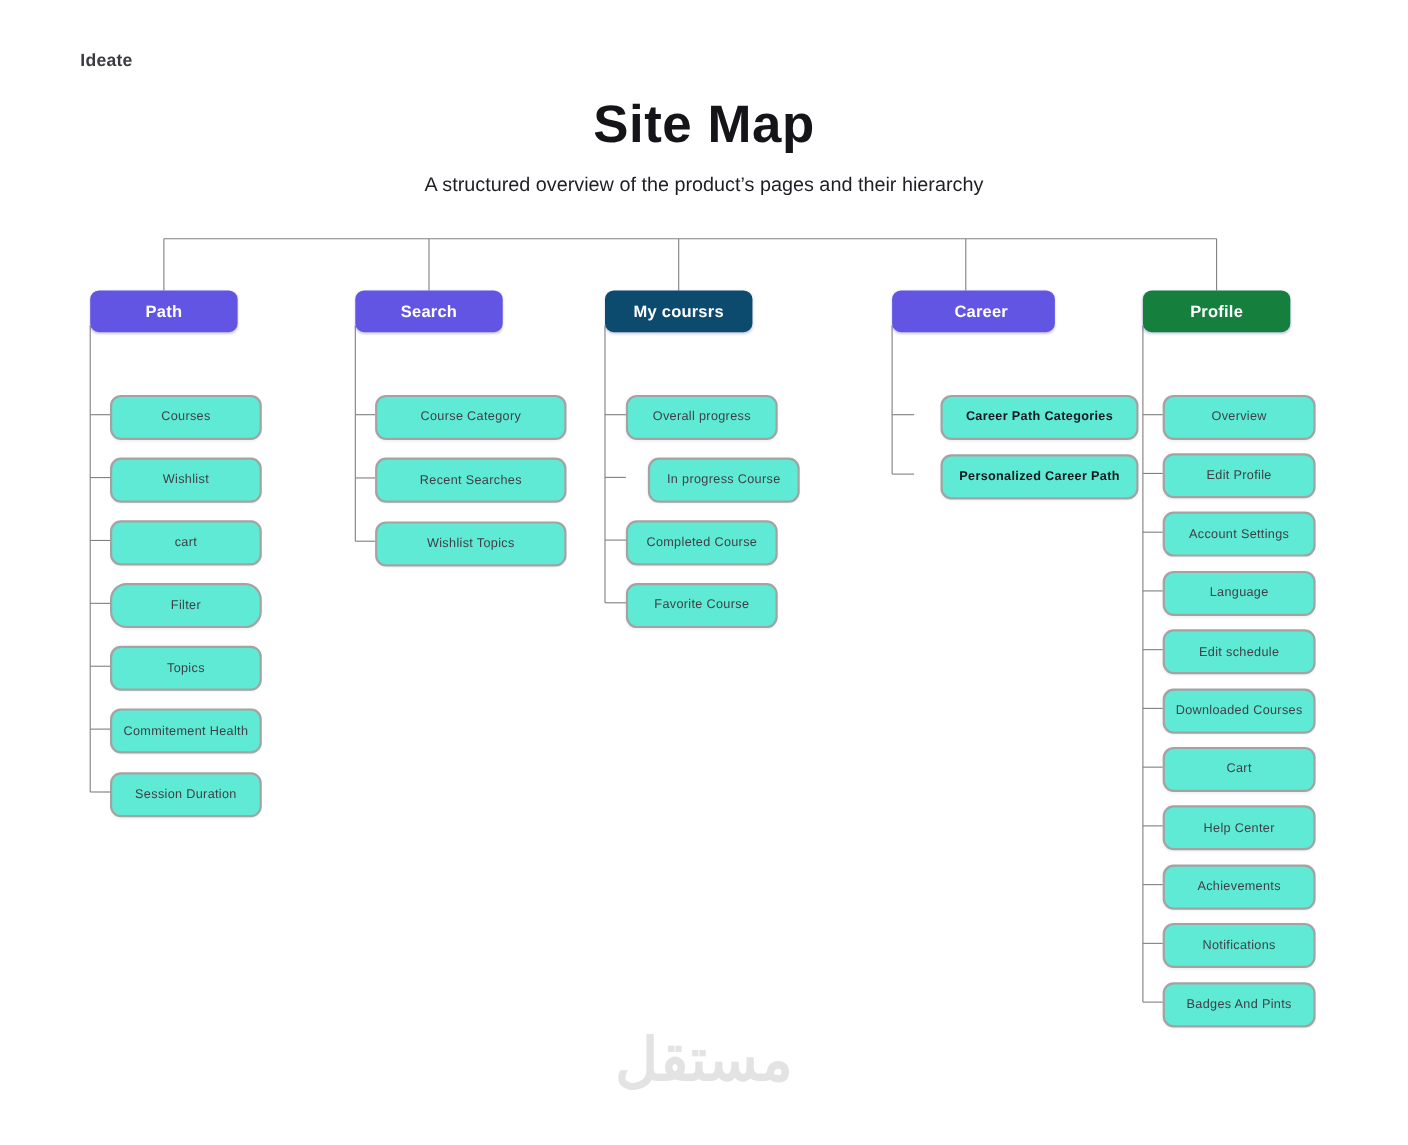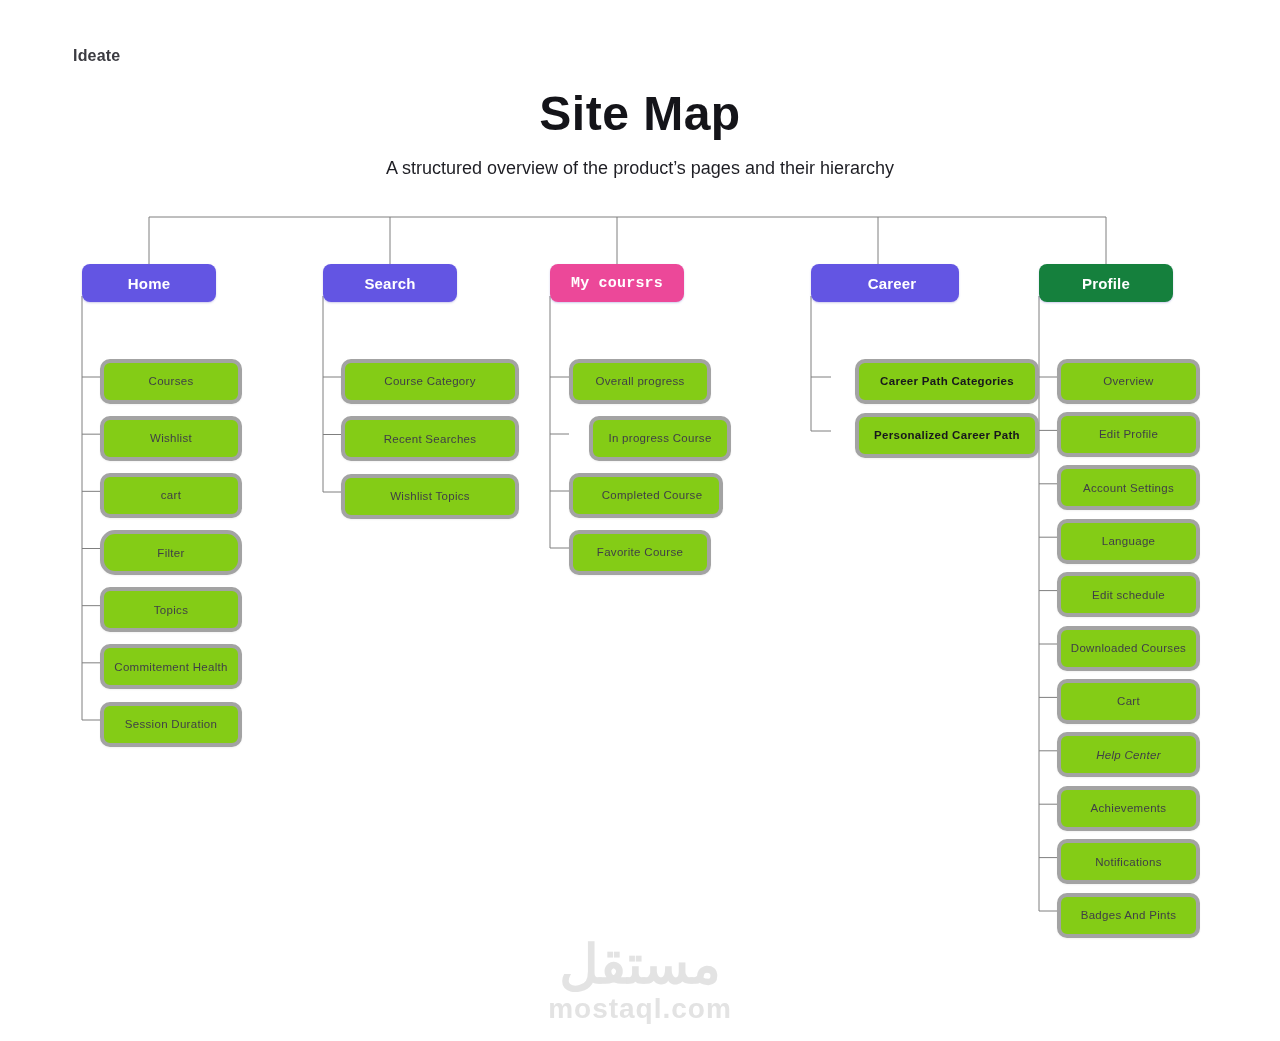"Home" div.btn-node { text: Home -> Path }
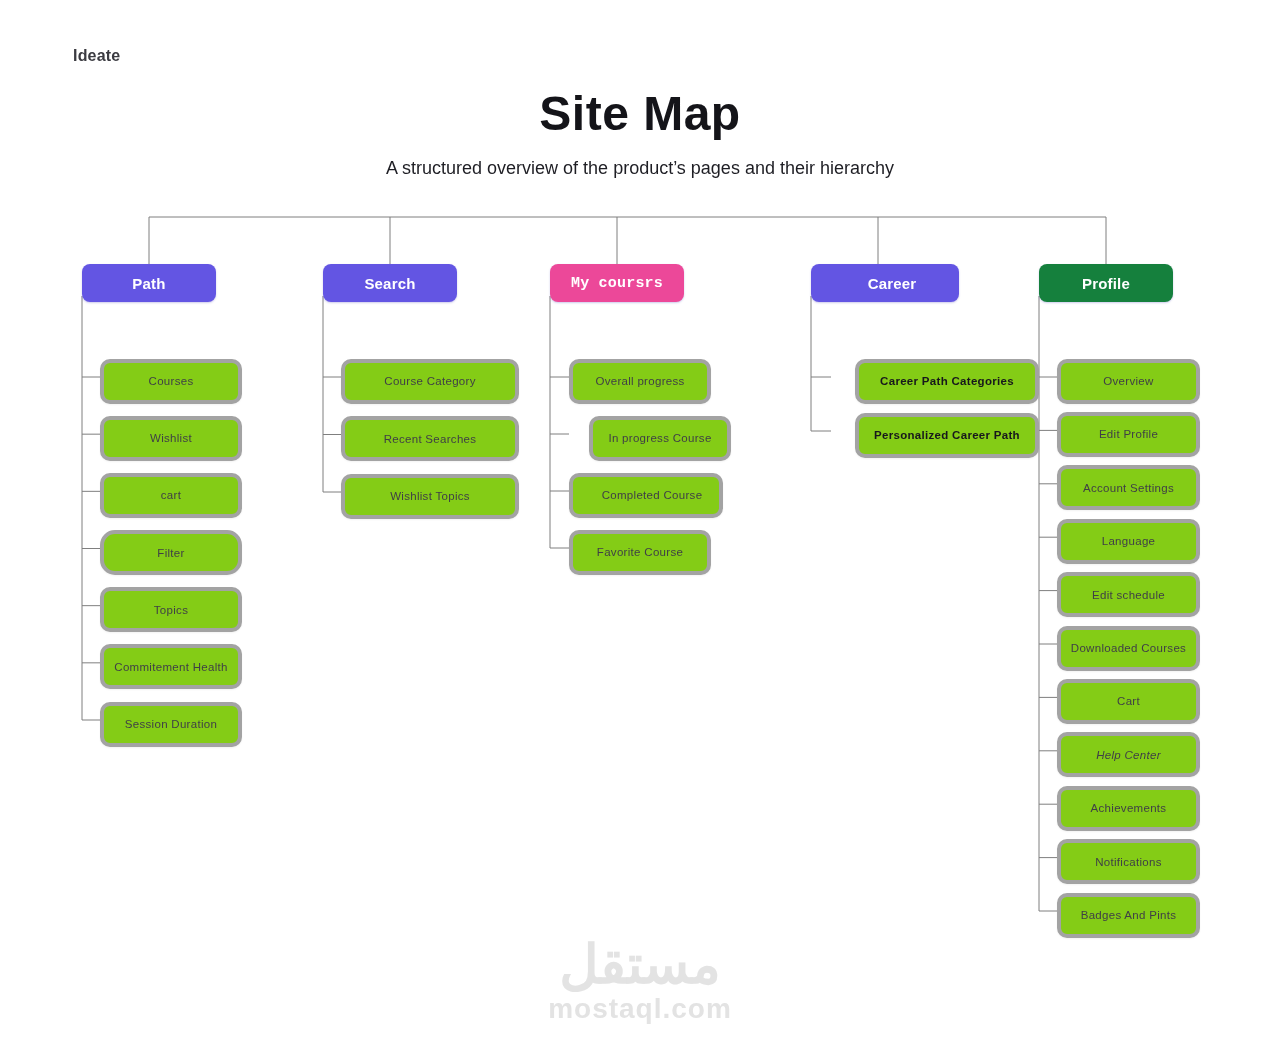"My coursrs" div.btn-node { background: #ec4899 -> #0c4a6e; font-family: Liberation Mono, monospace -> none }
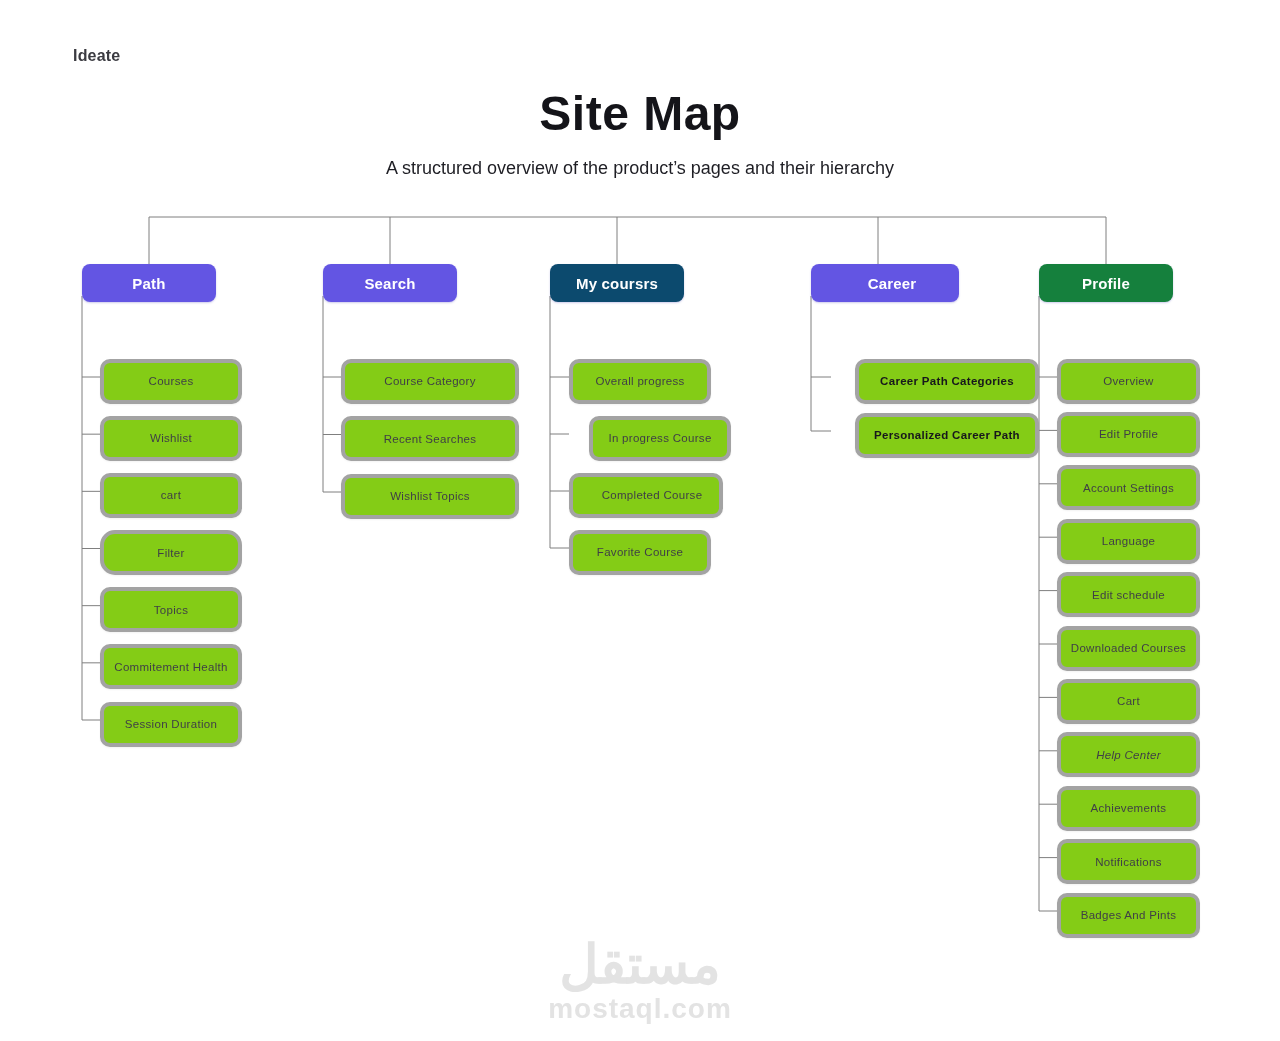"Courses" .child-node { background: #84cc16 -> #5eead4; border: 4px solid #a3a3a3 -> 2px solid #a3a3a3 }
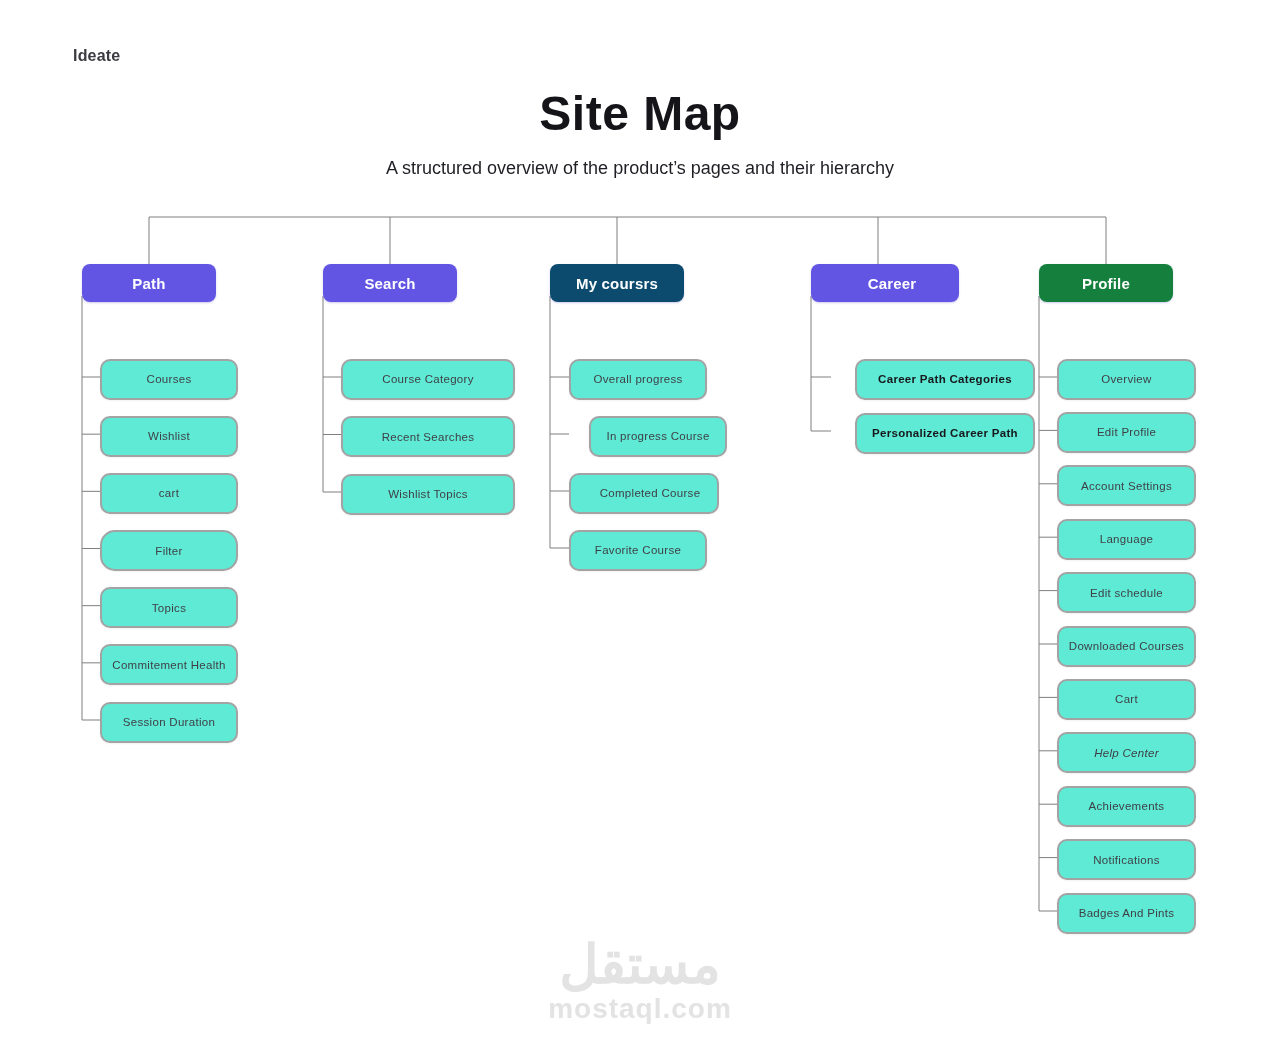"Completed Course" div.child-node { padding-left: 12px -> none }
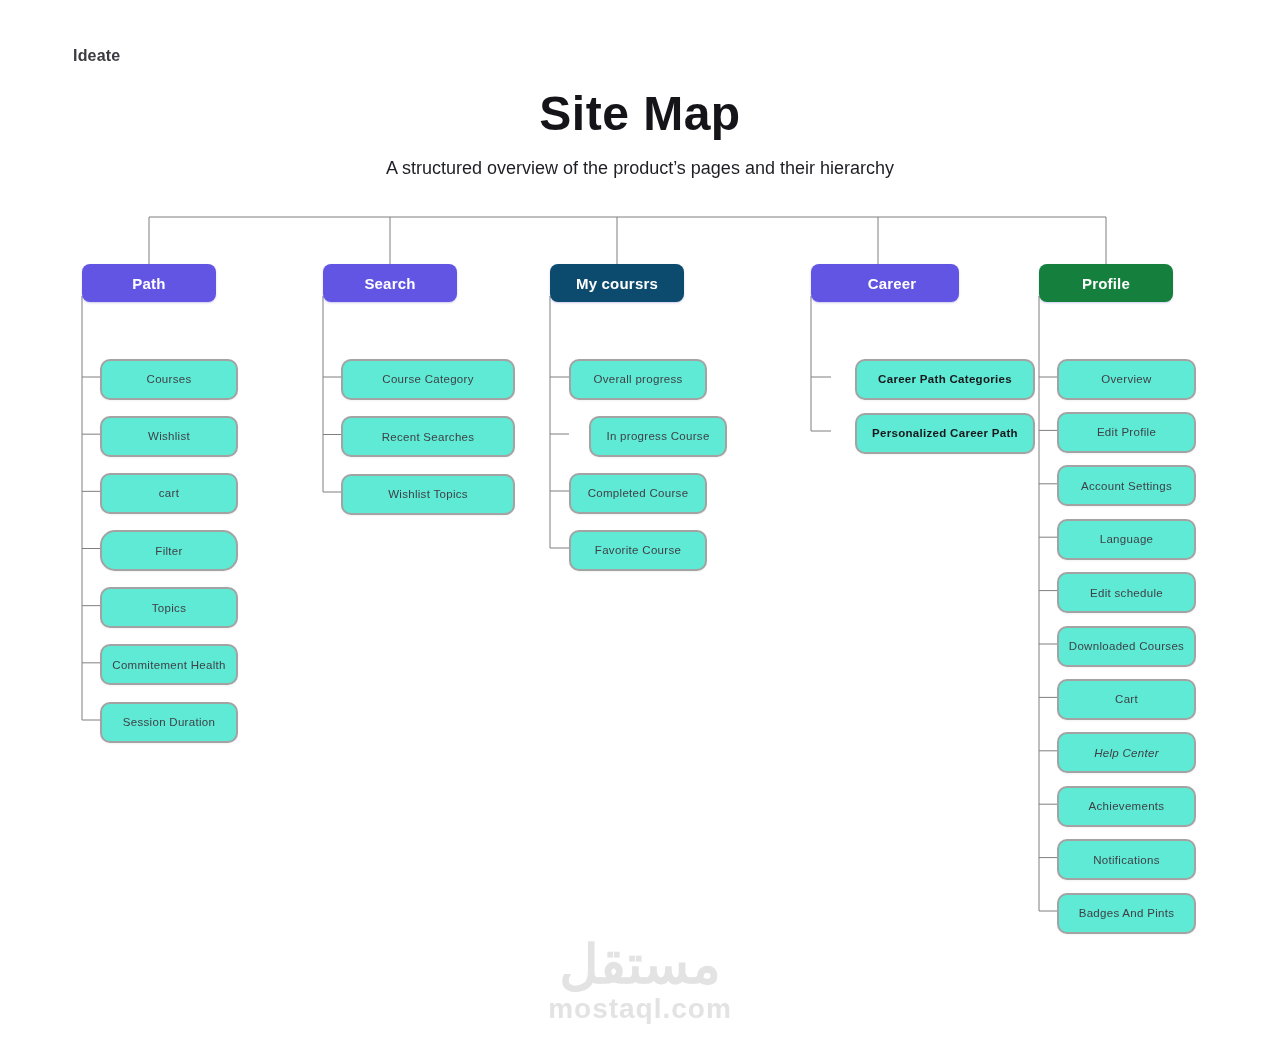"Help Center" div.child-node { font-style: italic -> none }
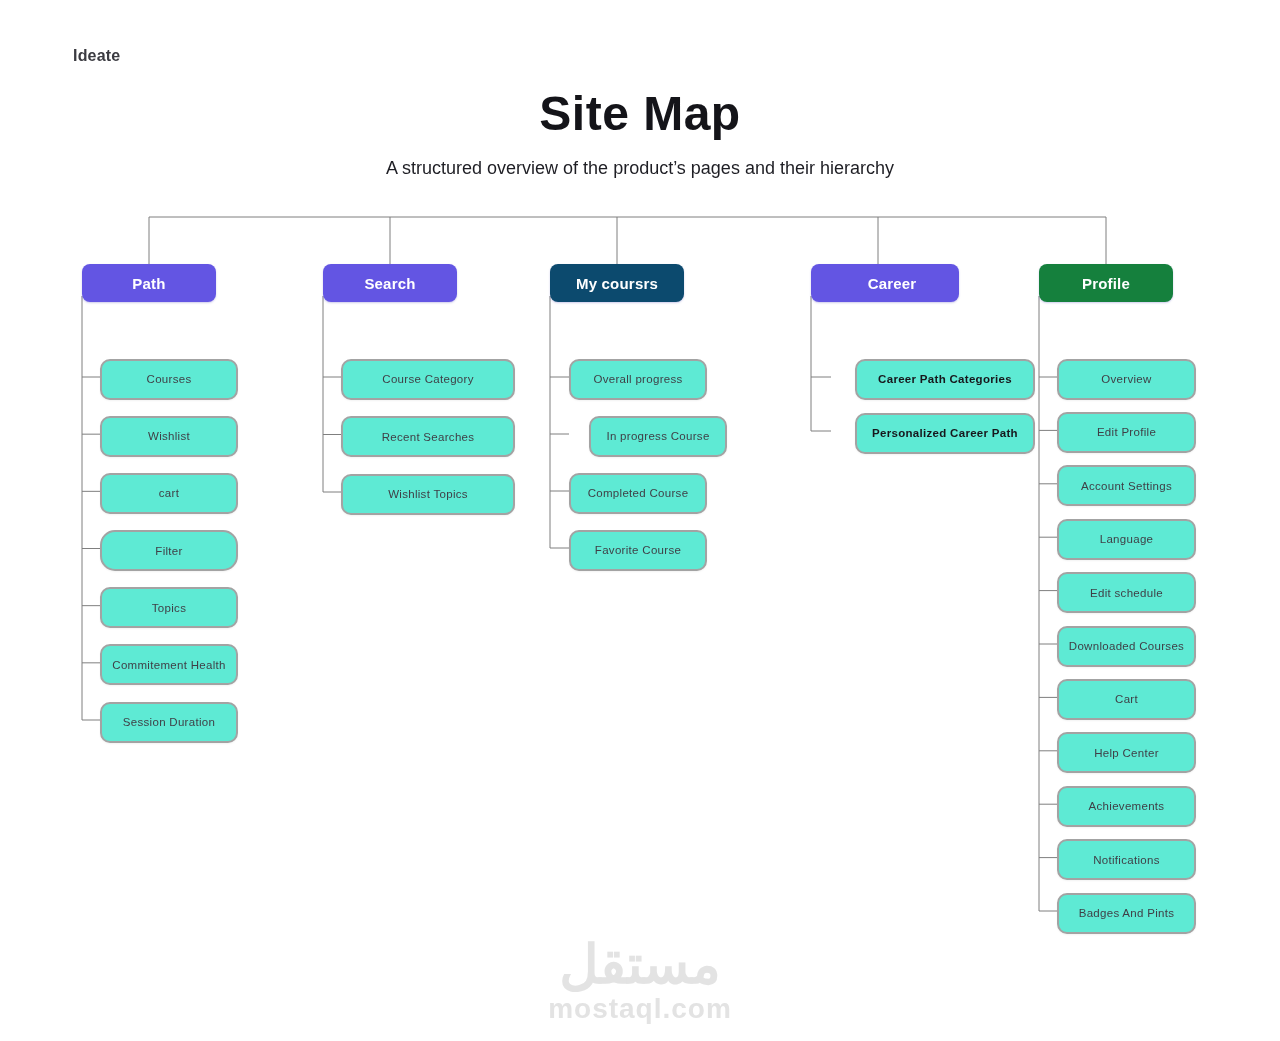"mostaql.com" div.en { html: <div>mostaql.com</div> -> none }
